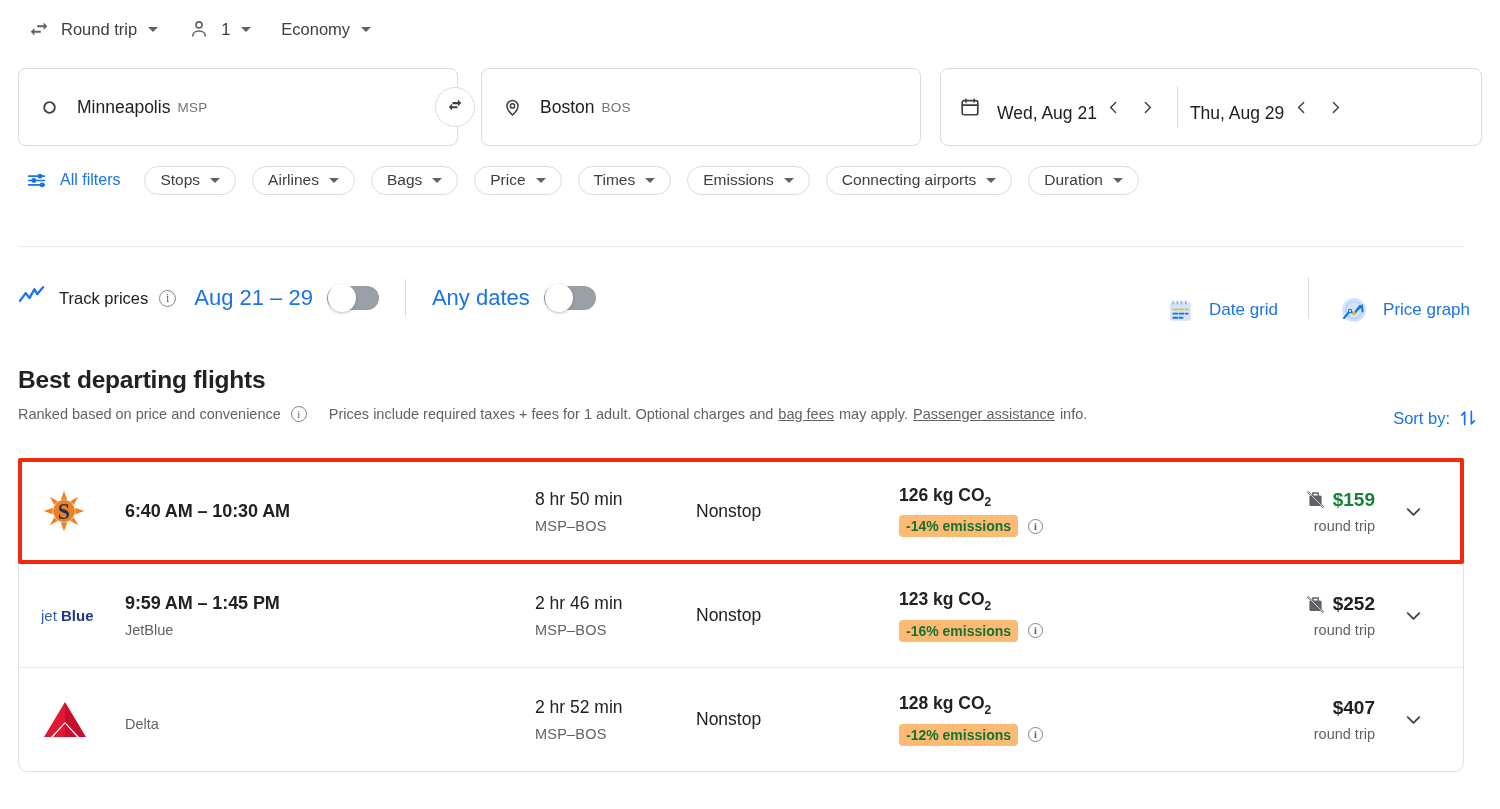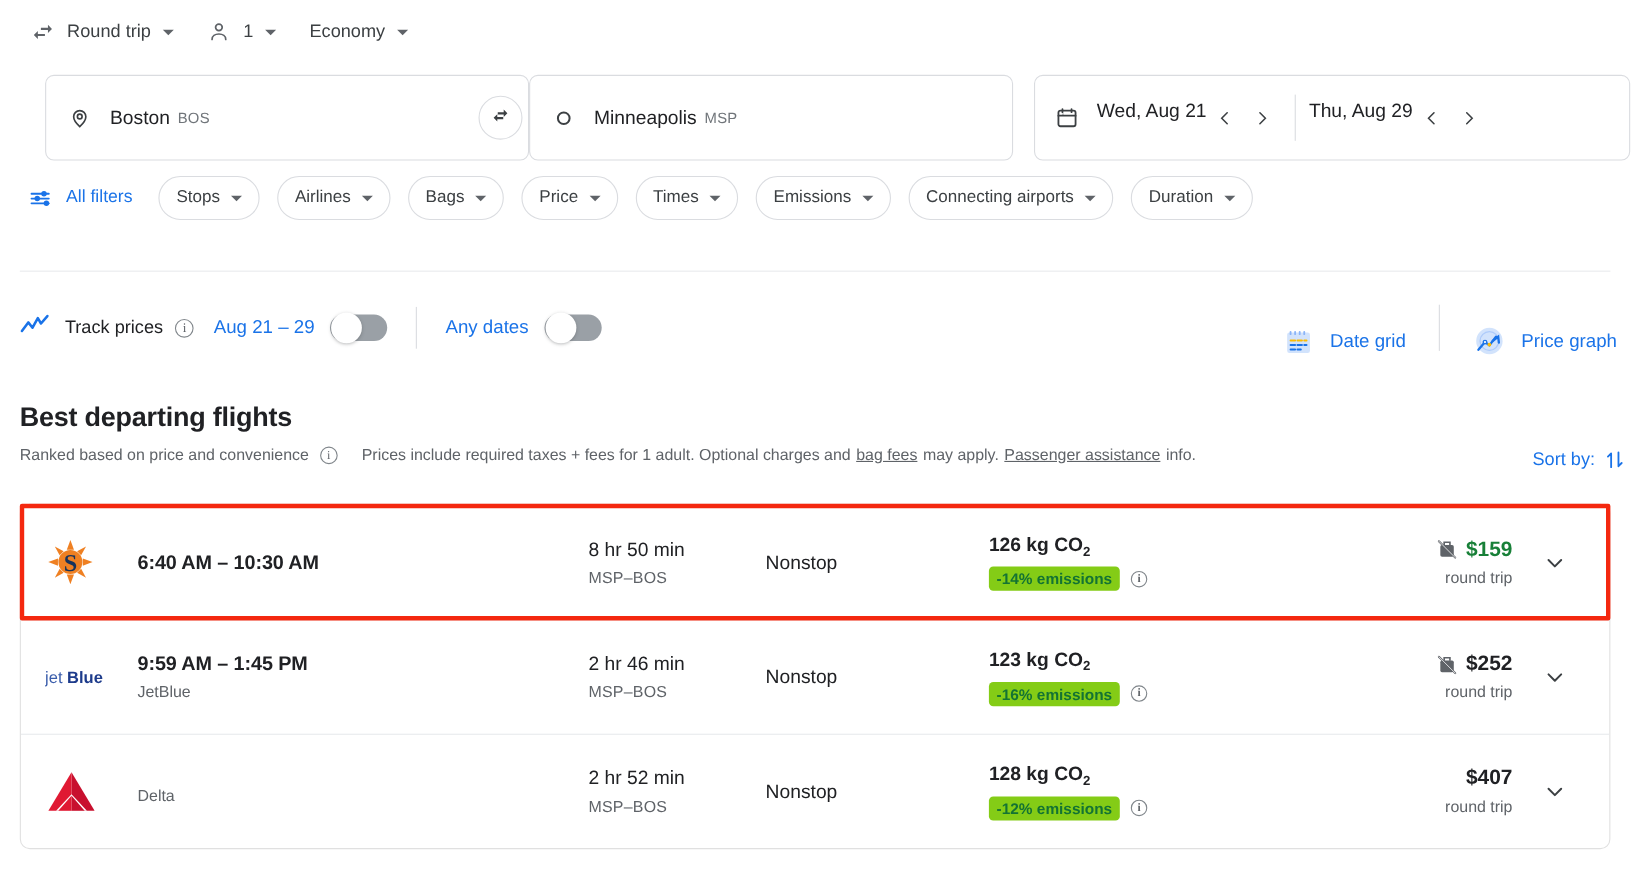"Boston" div.field { order: before "Minneapolis" -> after "Minneapolis" }
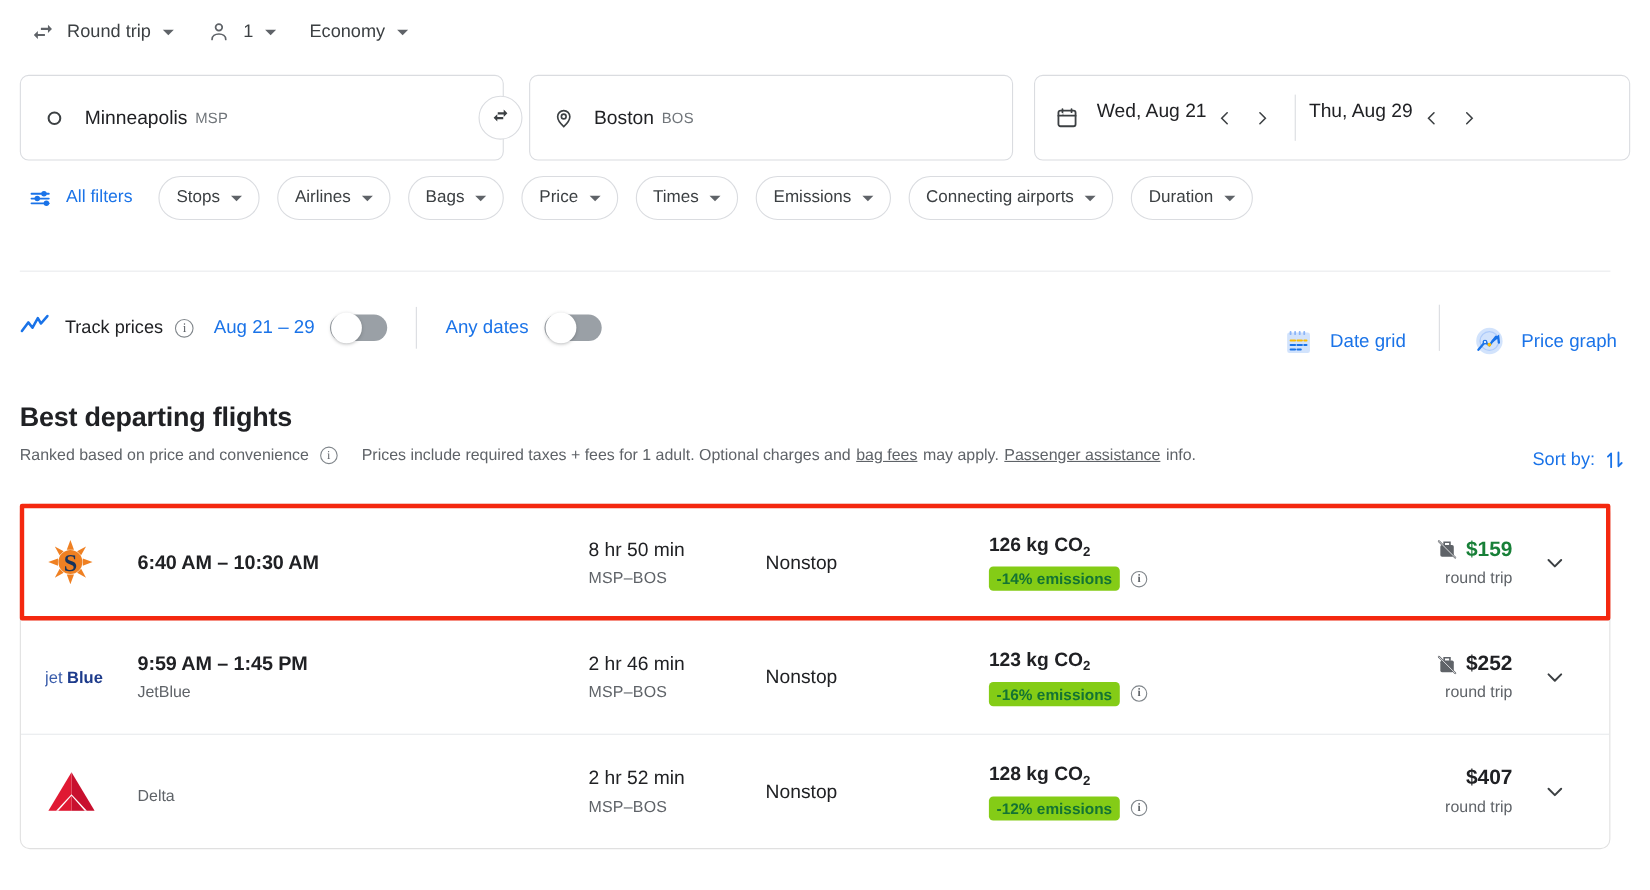"Wed, Aug 21" .date-cell { align-items: flex-start -> flex-end }
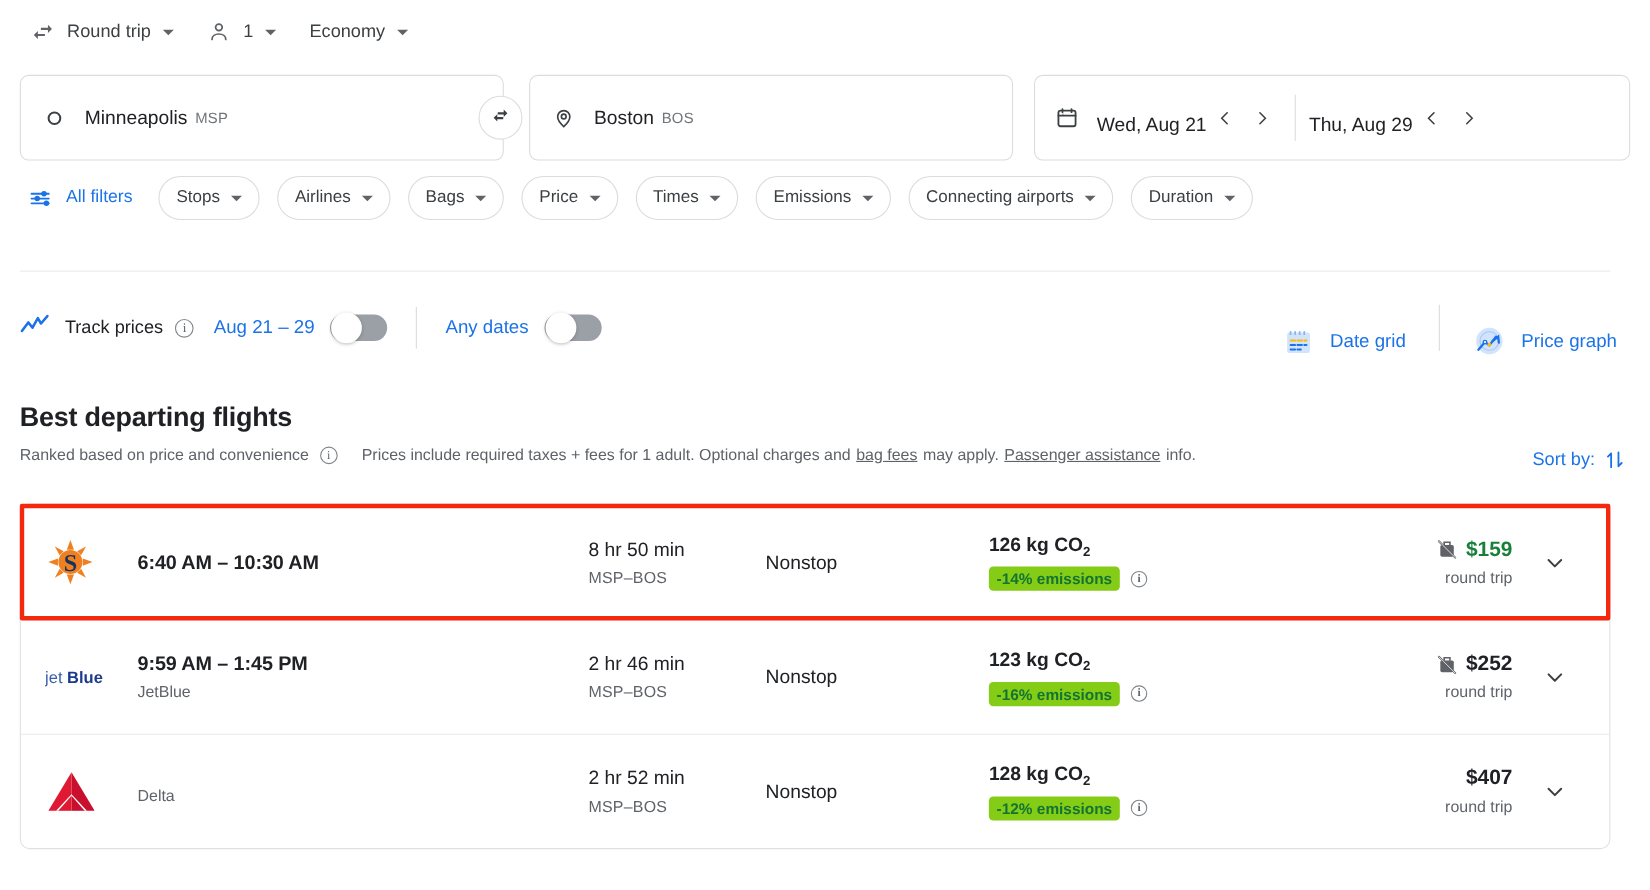"Stops" .chip { height: 40px -> 29px }
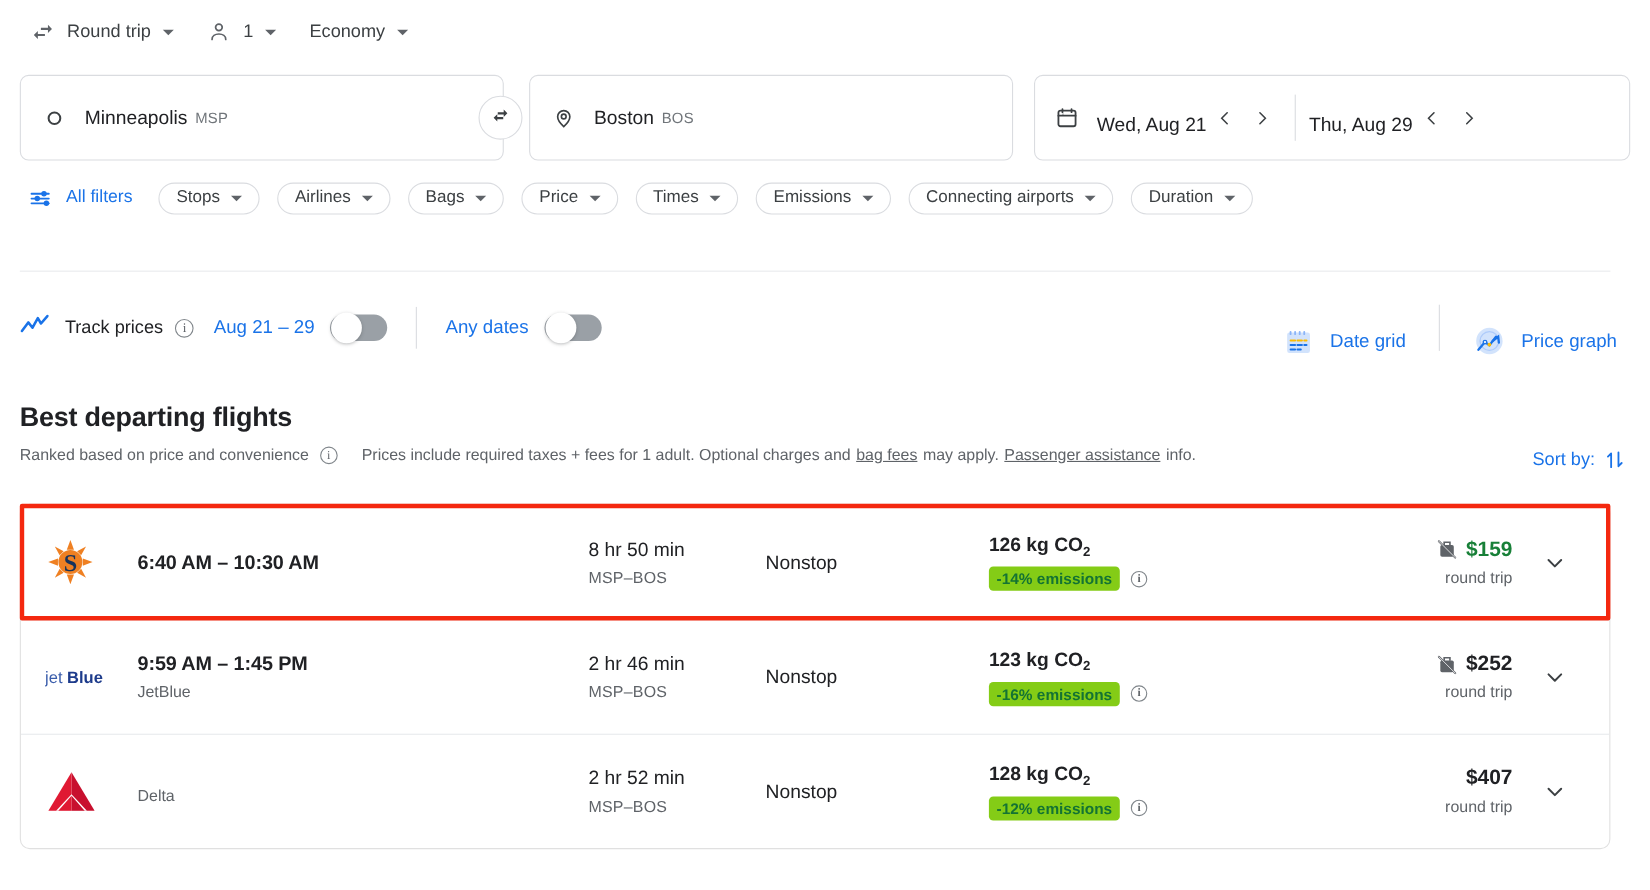"Aug 21 – 29" .blue-link { font-size: 17px -> 22px }
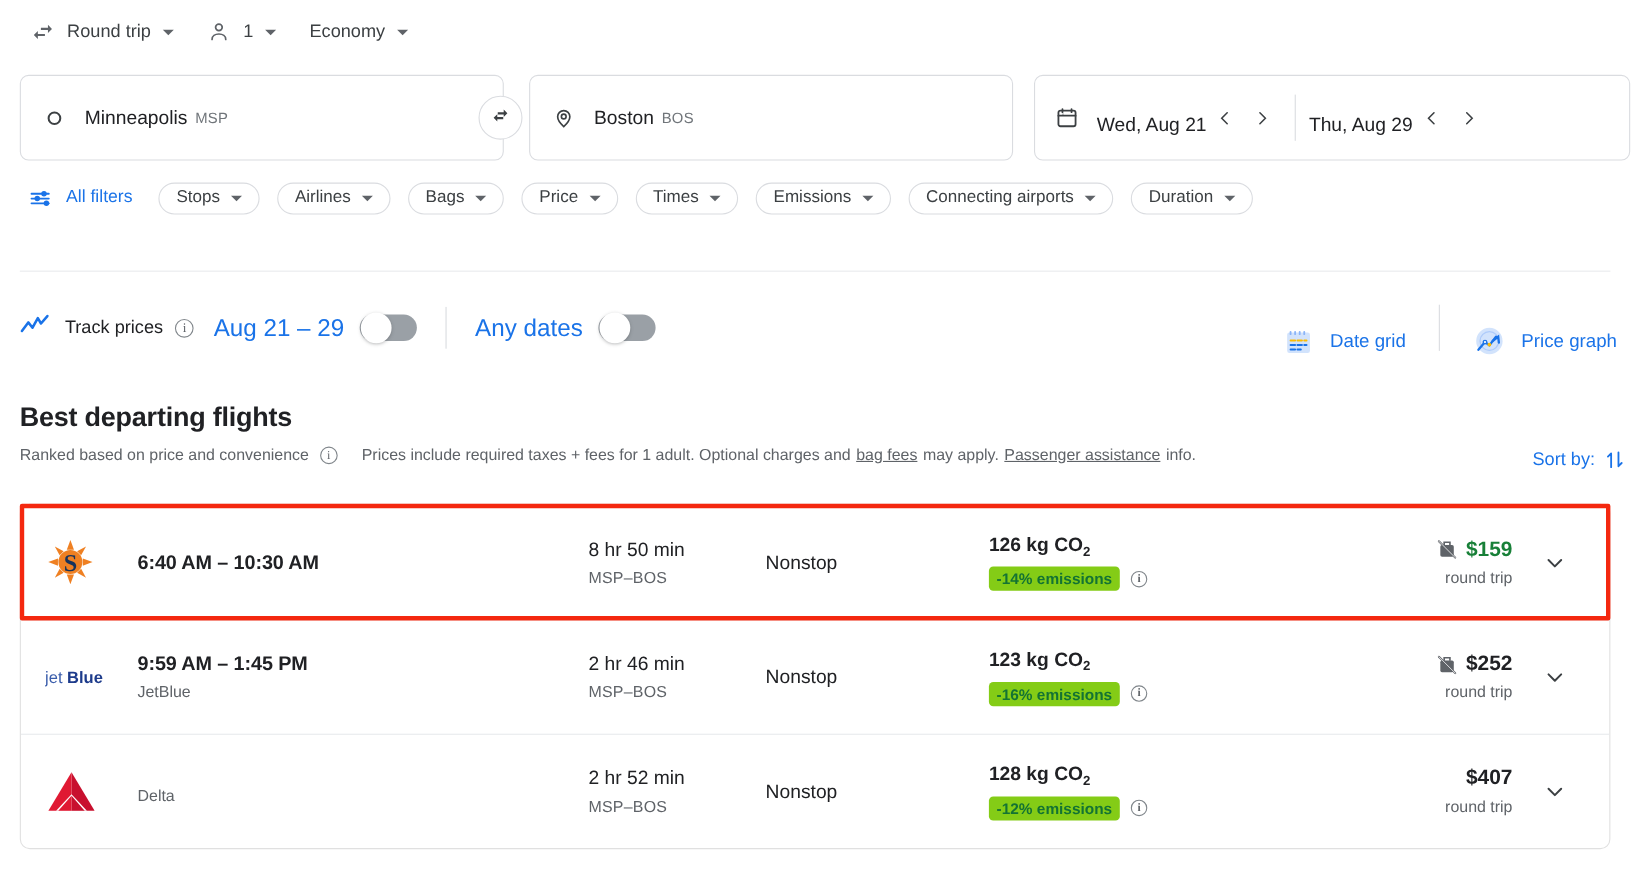"-14% emissions" .badge { background: #84cc16 -> #fdba74 }
